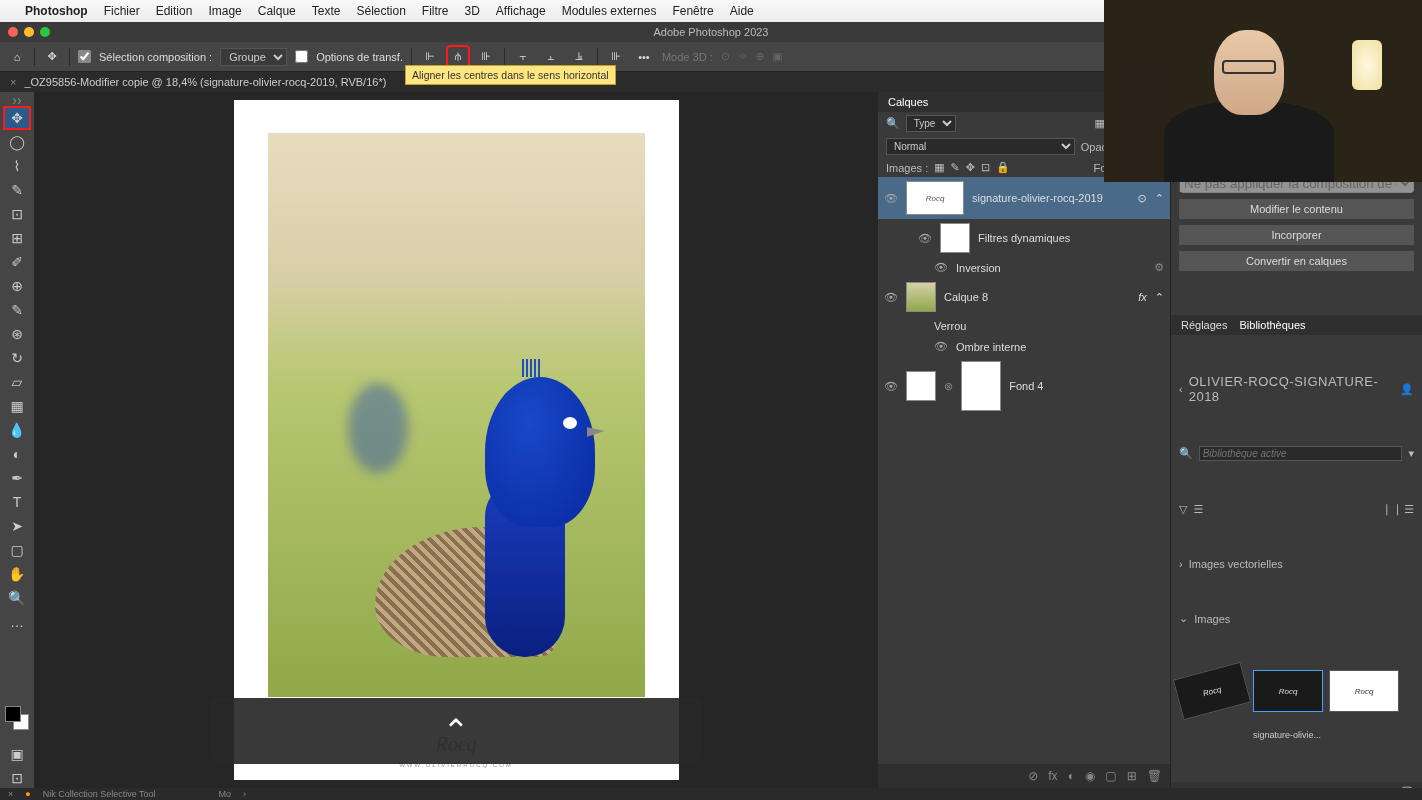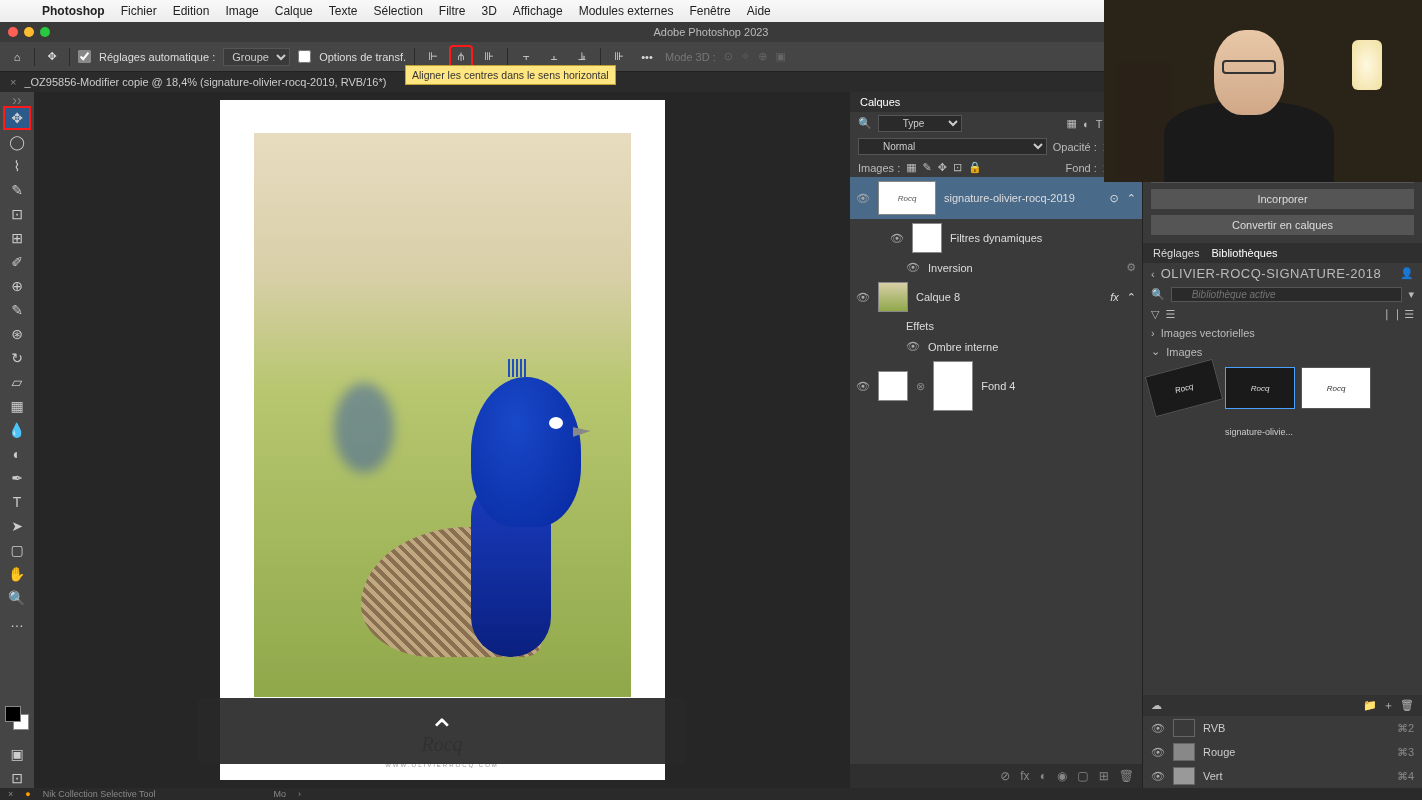"Photoshop" .macbar { padding: 0 26px -> 0 9px }
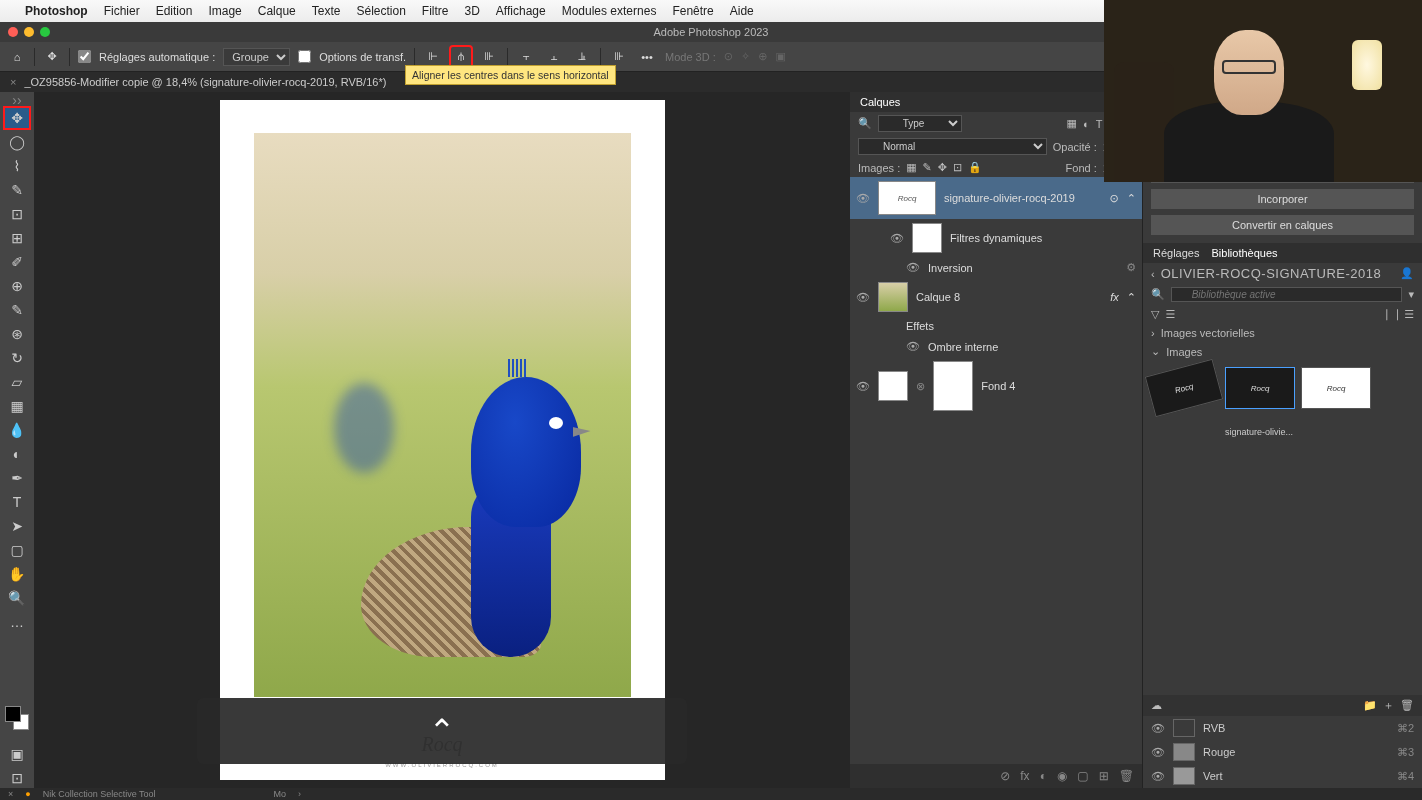"Réglages automatique :" span { text: Réglages automatique -> Sélection composition }
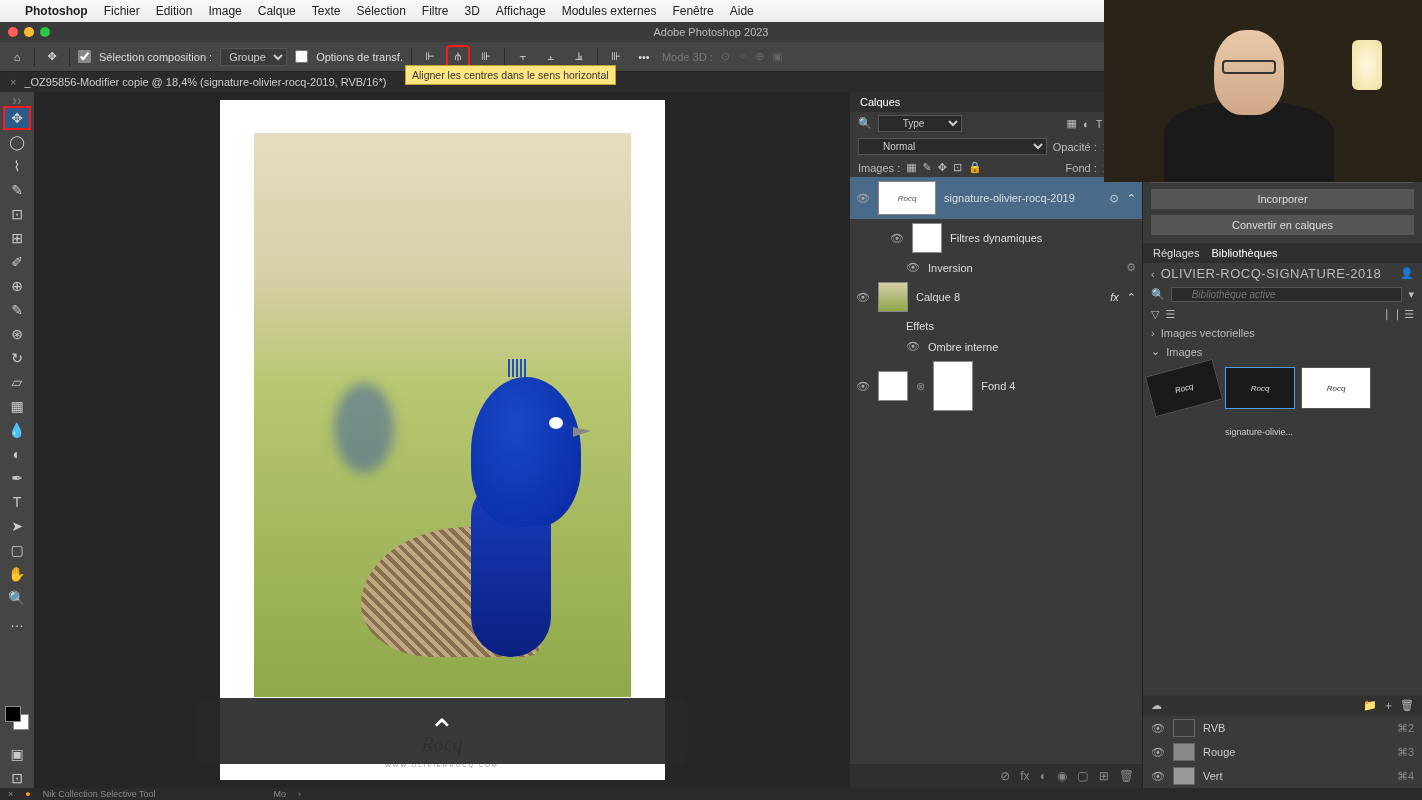"Type" .prow select,.prow input { padding: 1px 20px -> 1px 3px }
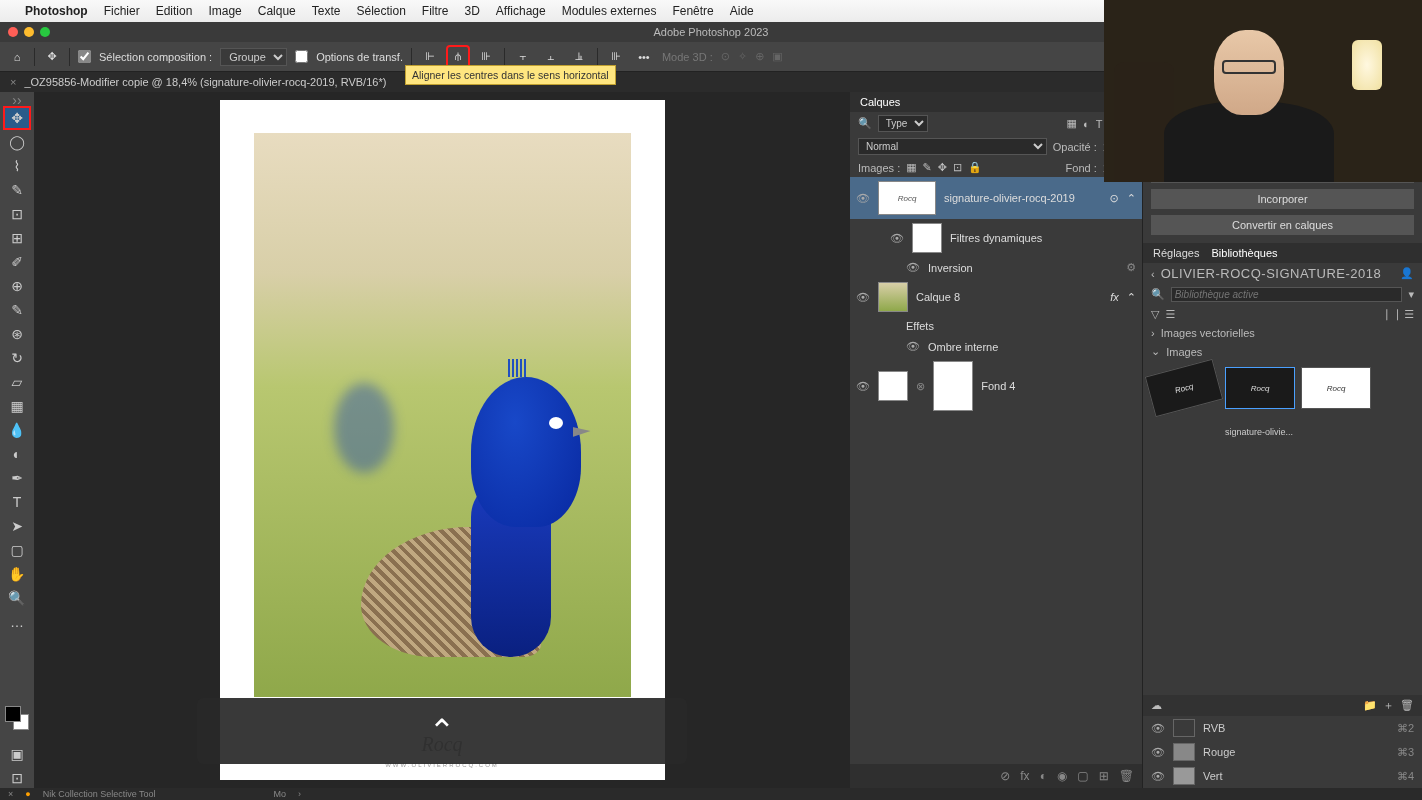"Incorporer" .rp { gap: none -> 36px; width: 280px -> 252px }
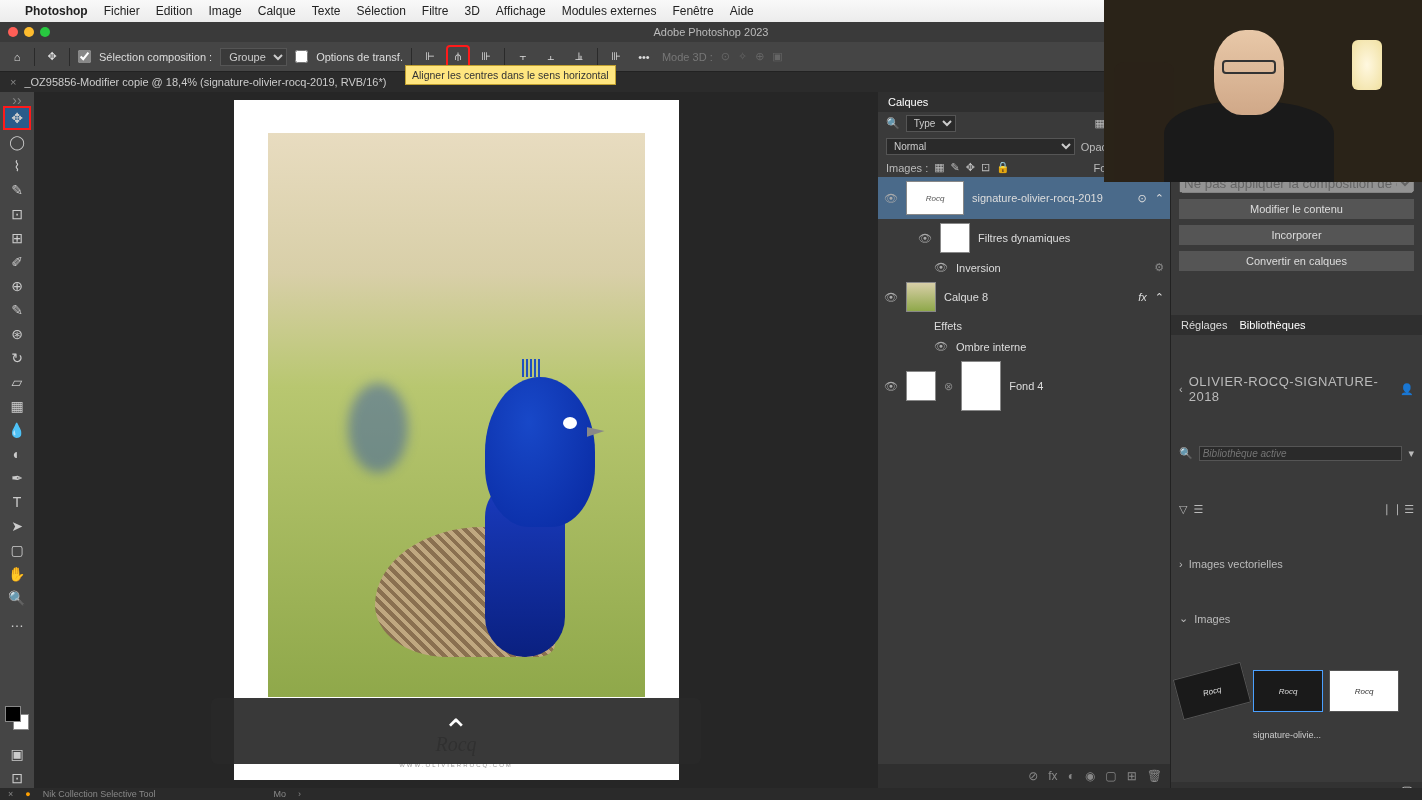"Effets" span { text: Effets -> Verrou }
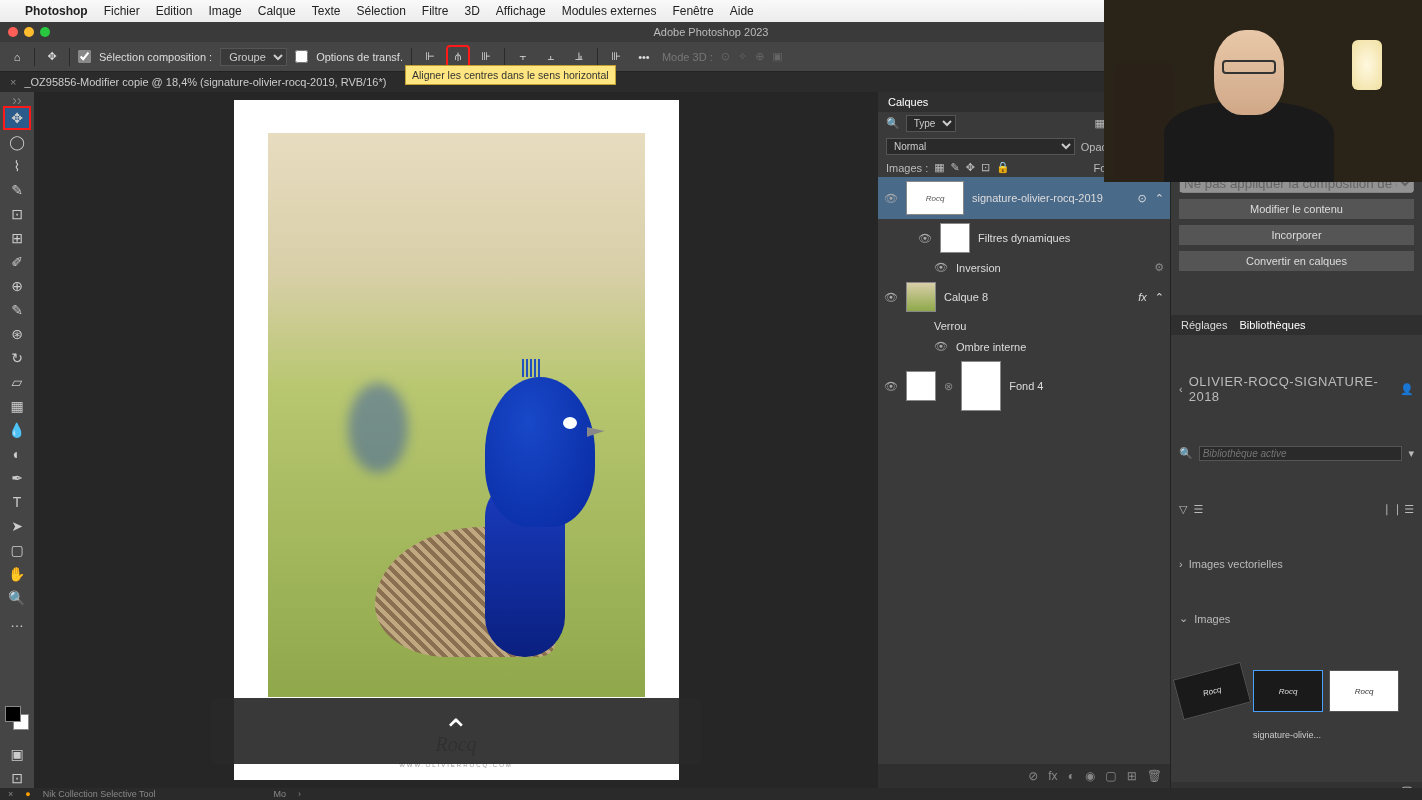"Mo" span { margin-left: 106px -> 51px }
